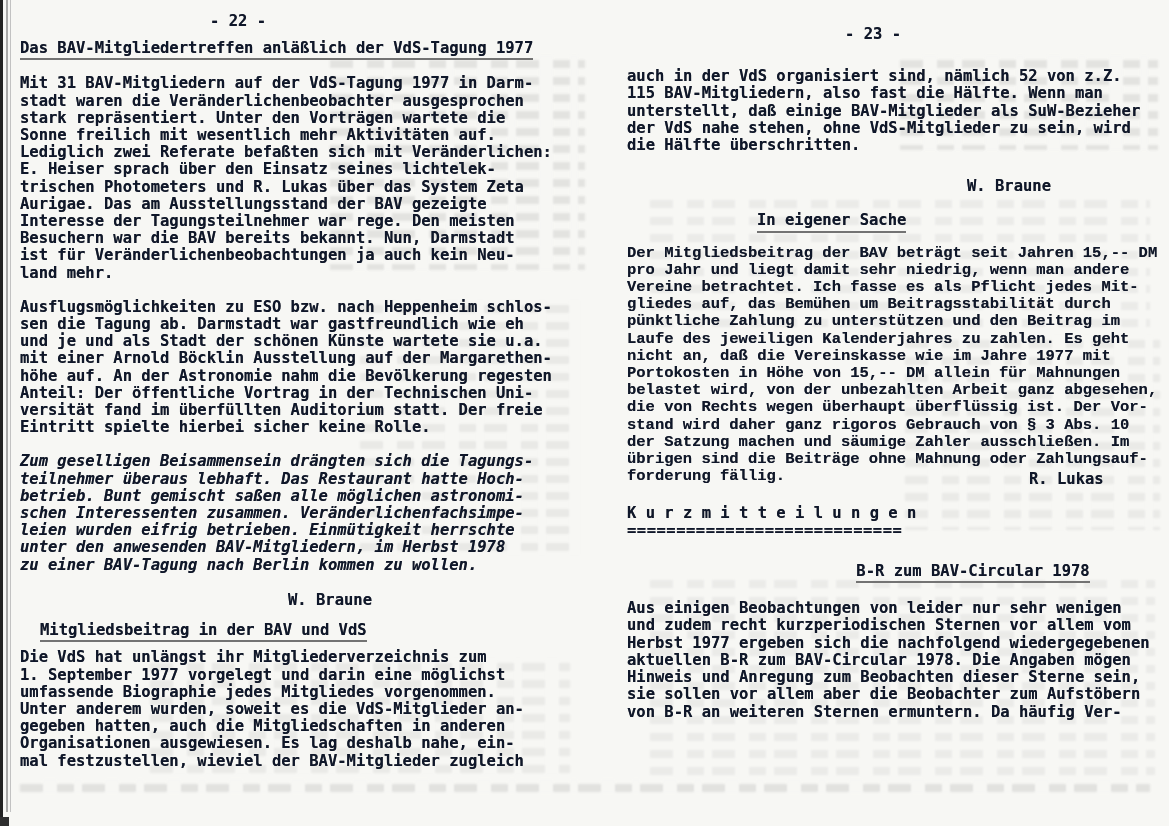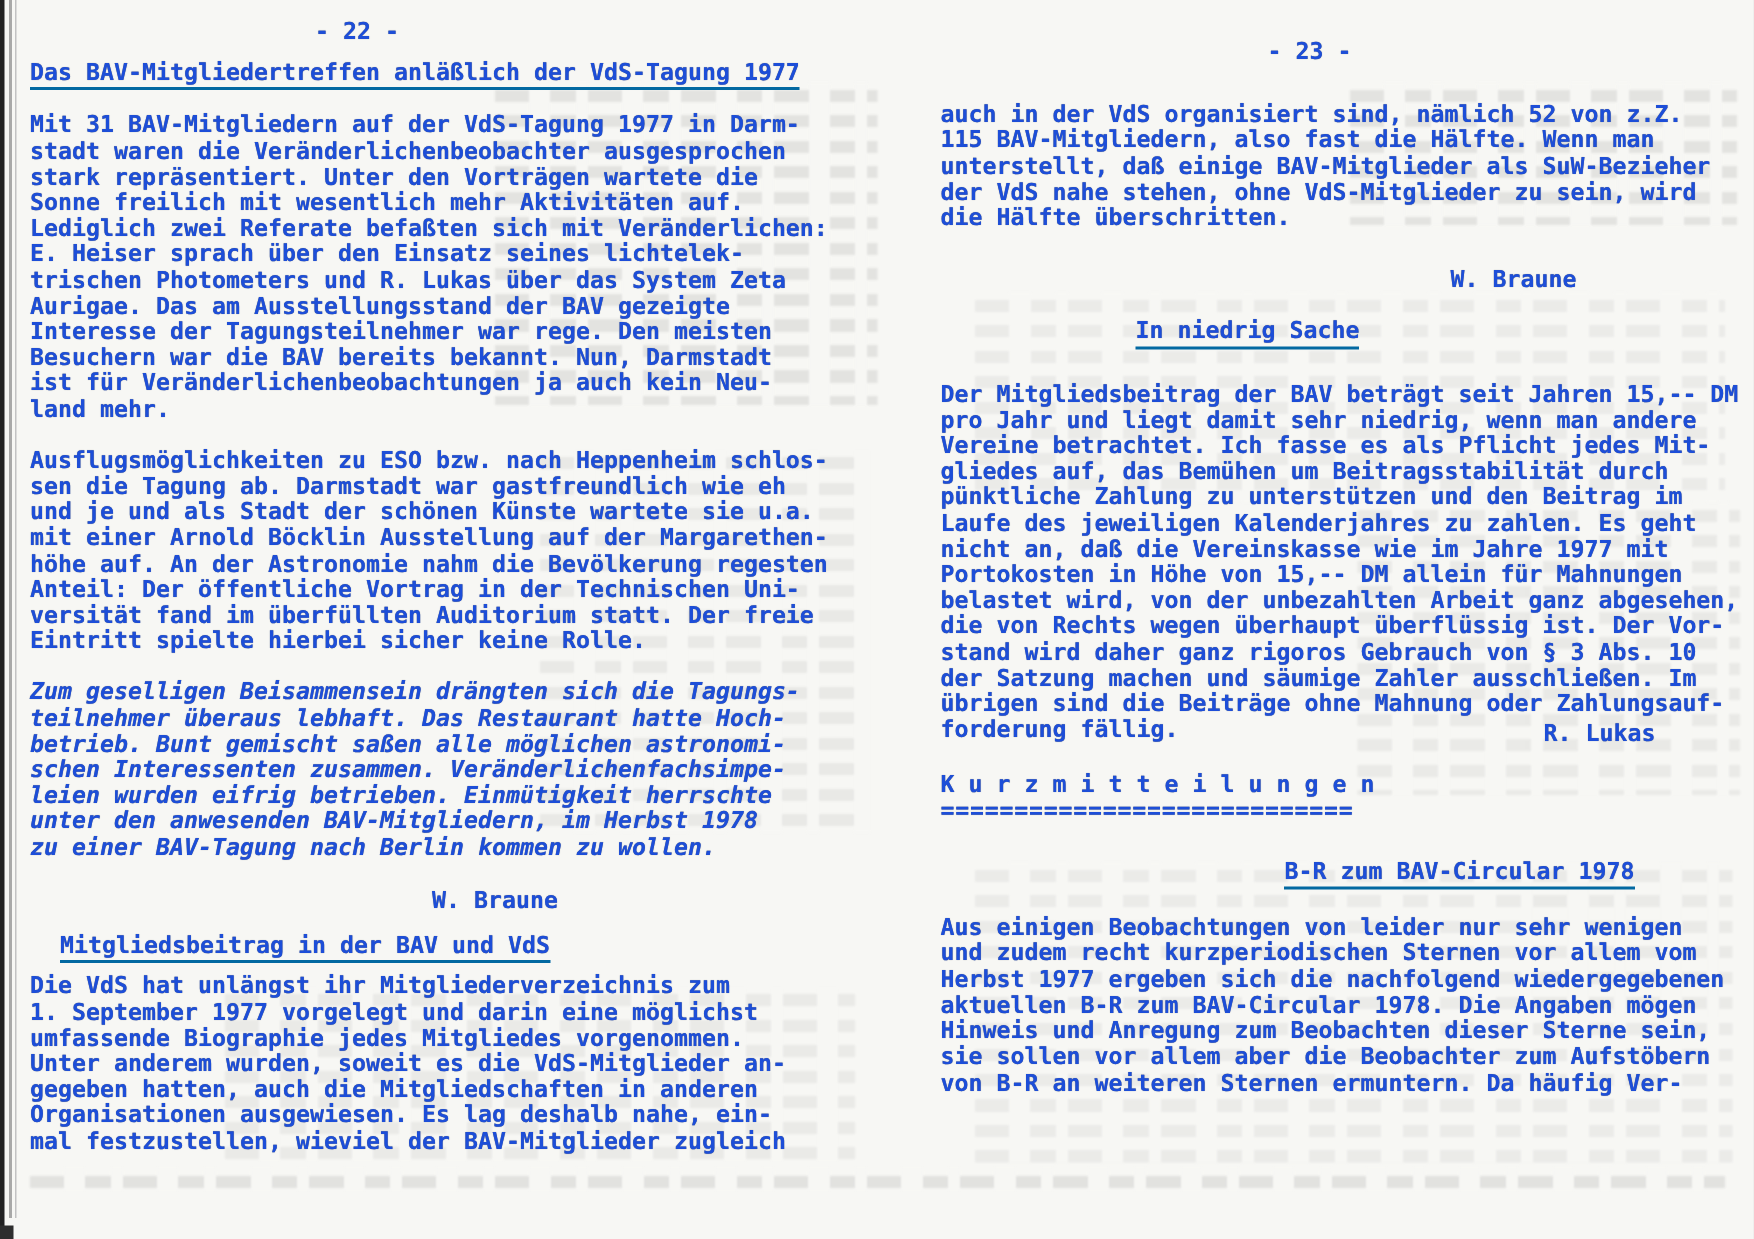"- 22 -" #canvas { color: #1d4ed8 -> #0f172a }
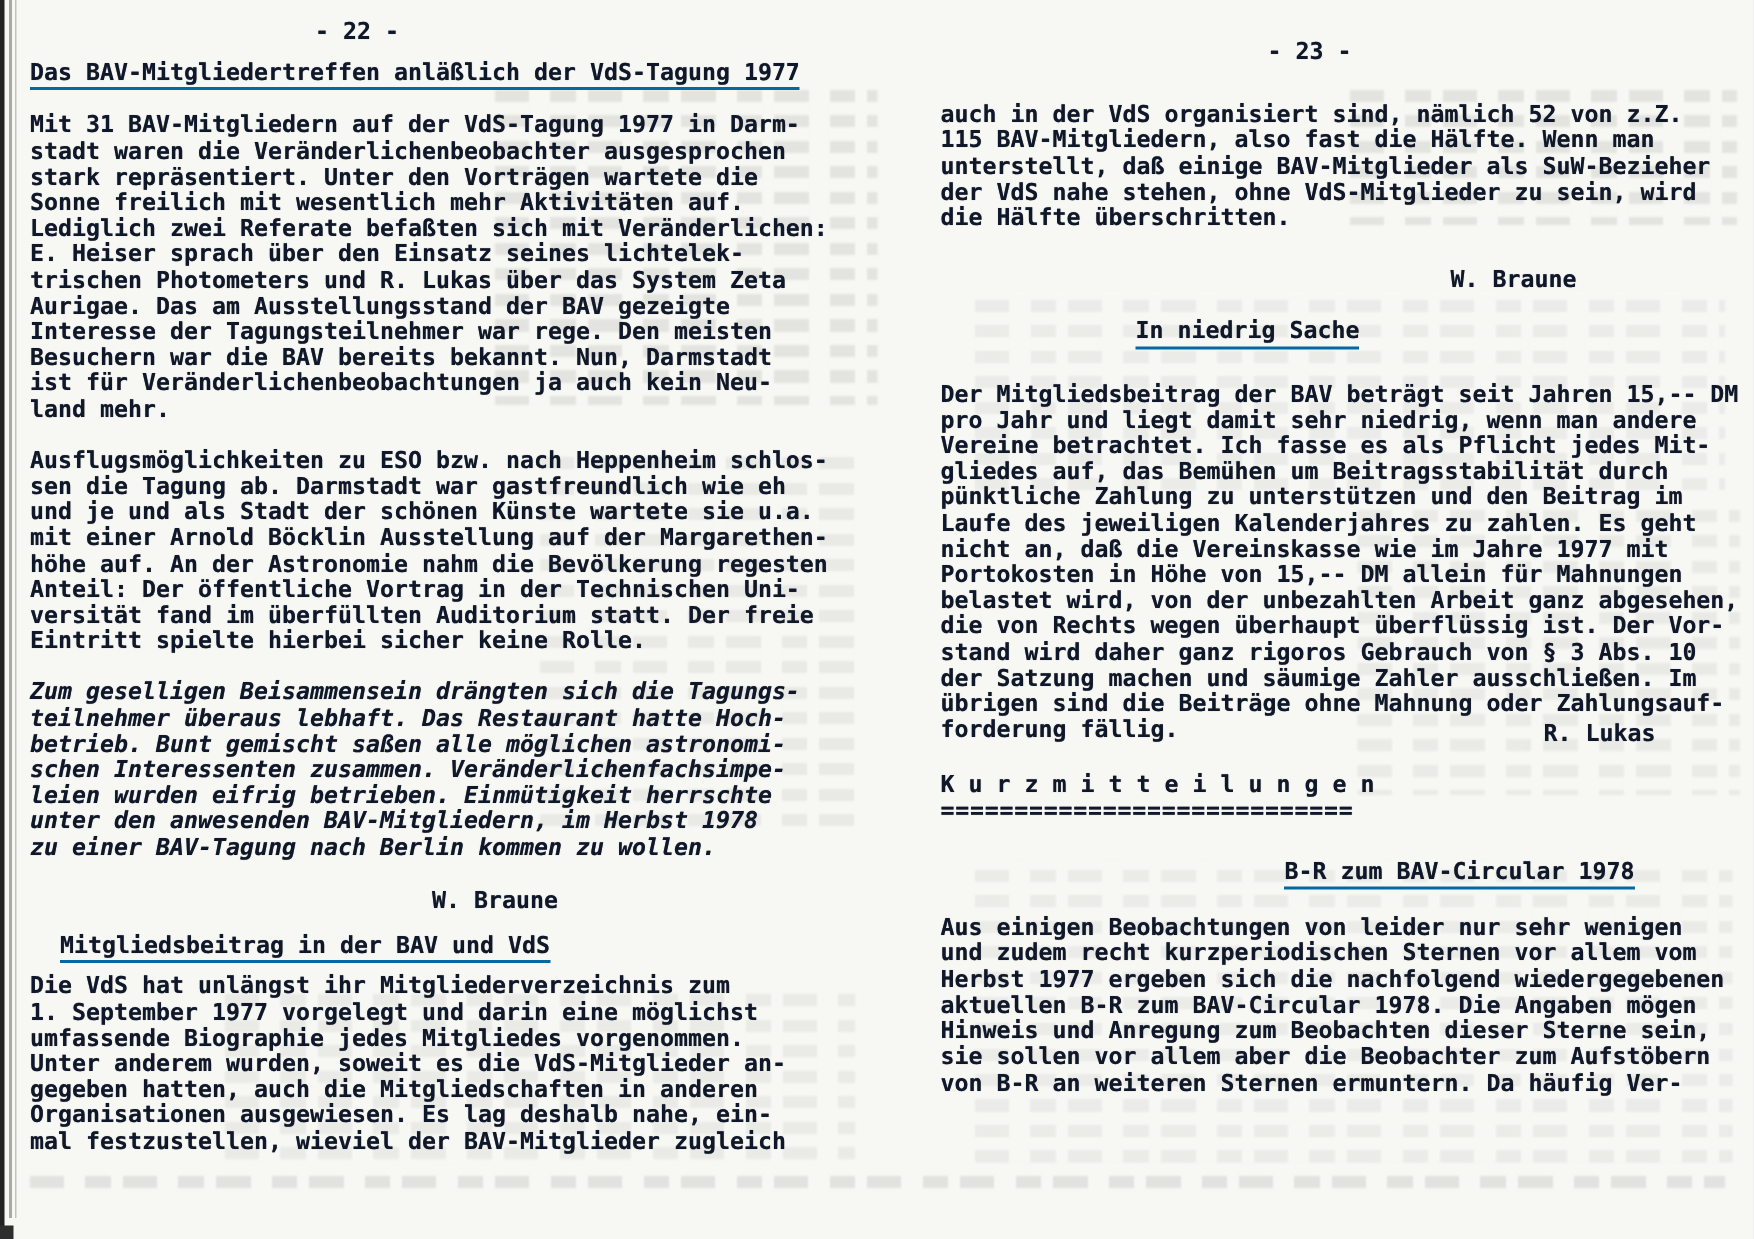"Das BAV-Mitgliedertreffen anläßlich der" .heading { border-bottom: 2px solid #0369a1 -> 2px solid #737373 }
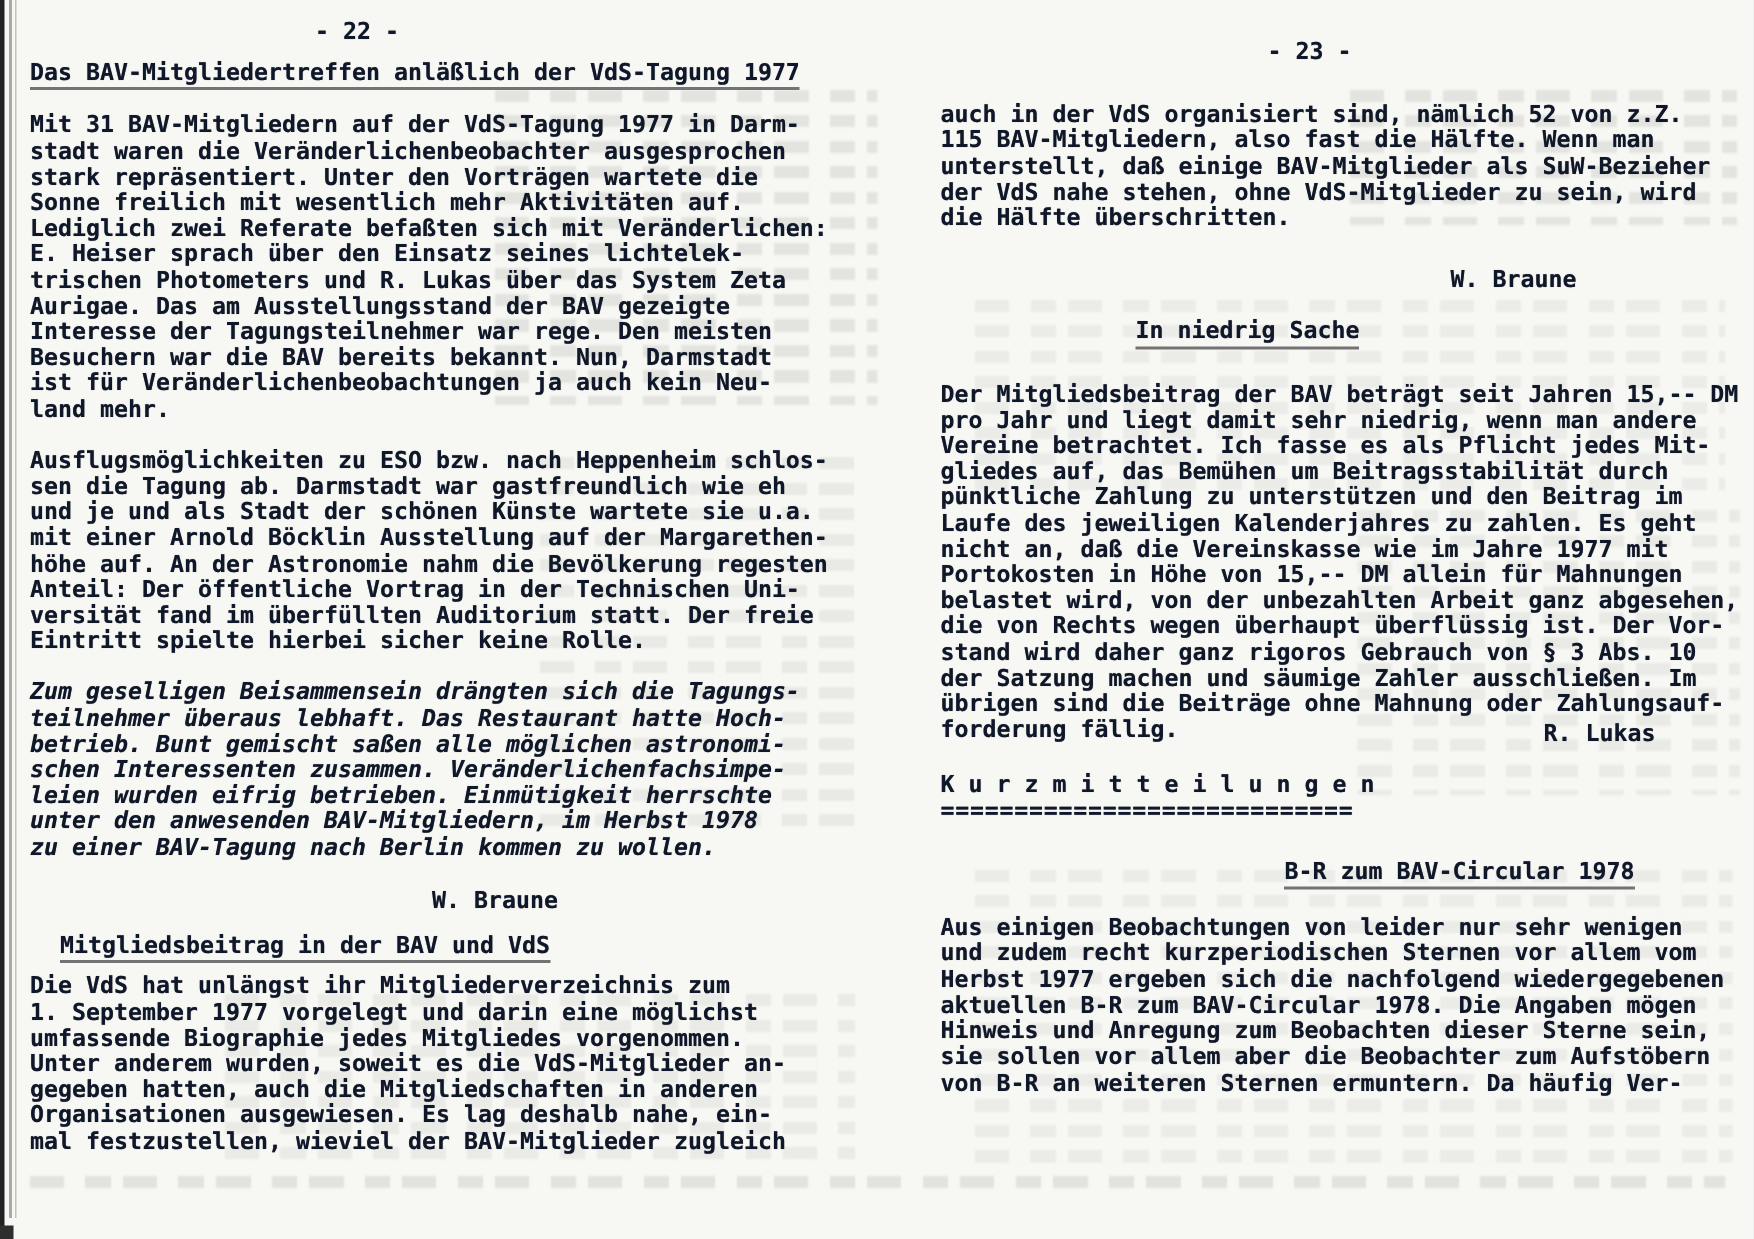"In niedrig Sache" span.heading { text: niedrig -> eigener }
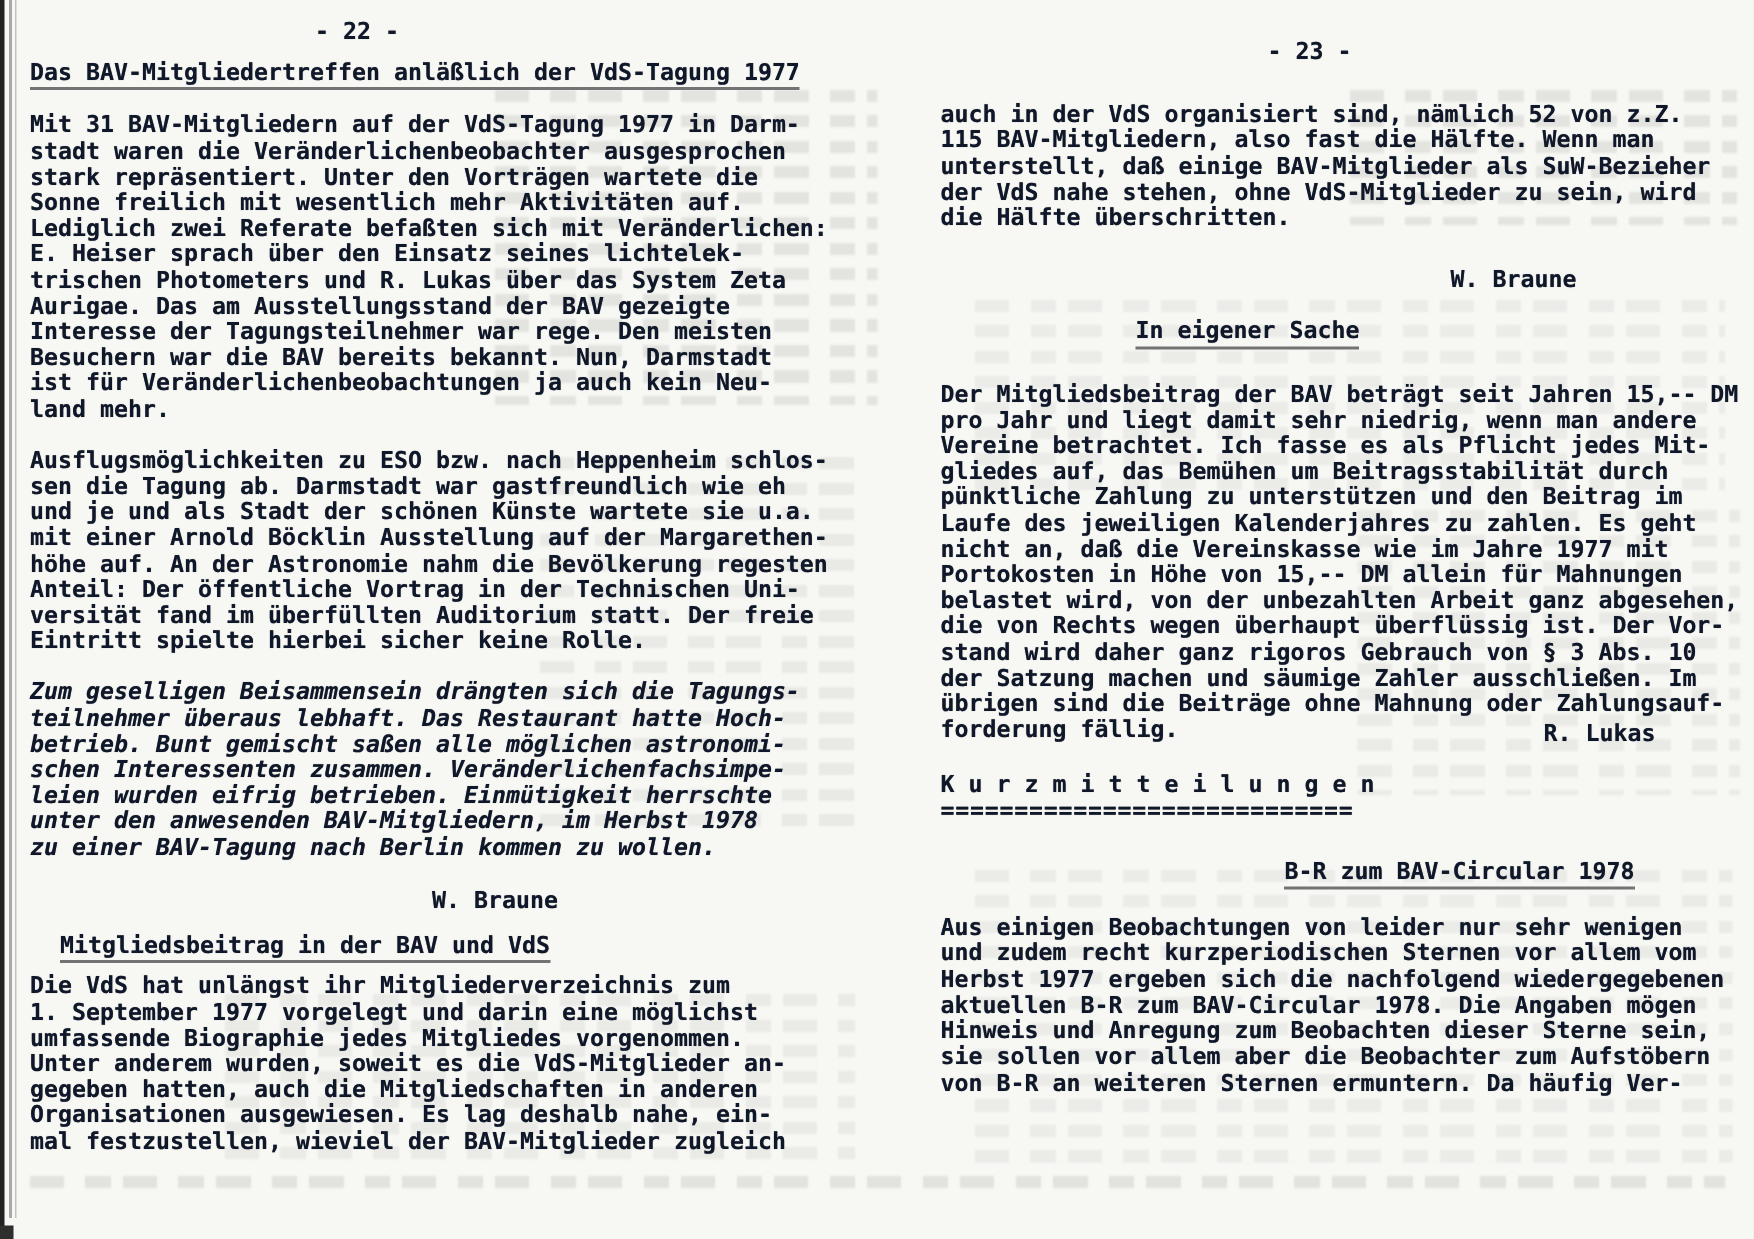"Der Mitgliedsbeitrag der BAV beträgt" .p3-right { font-family: none -> Liberation Mono, monospace; margin-top: 22px -> 12px }
